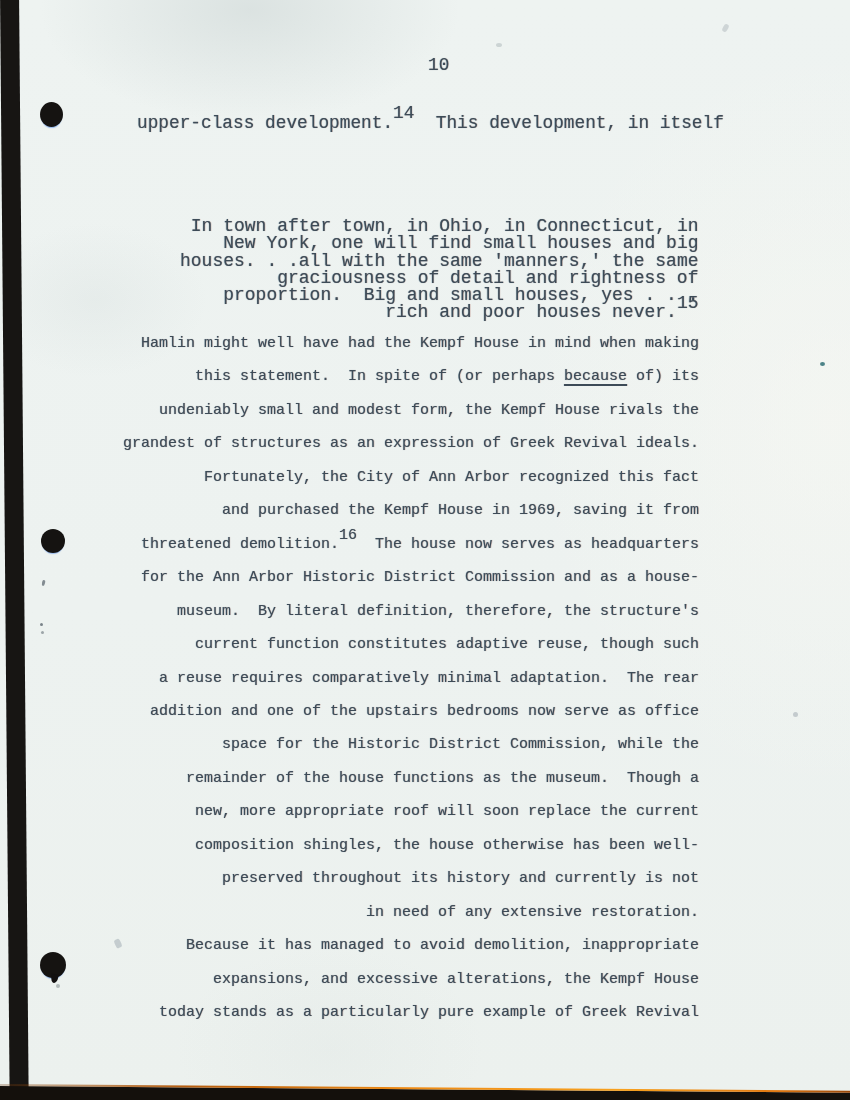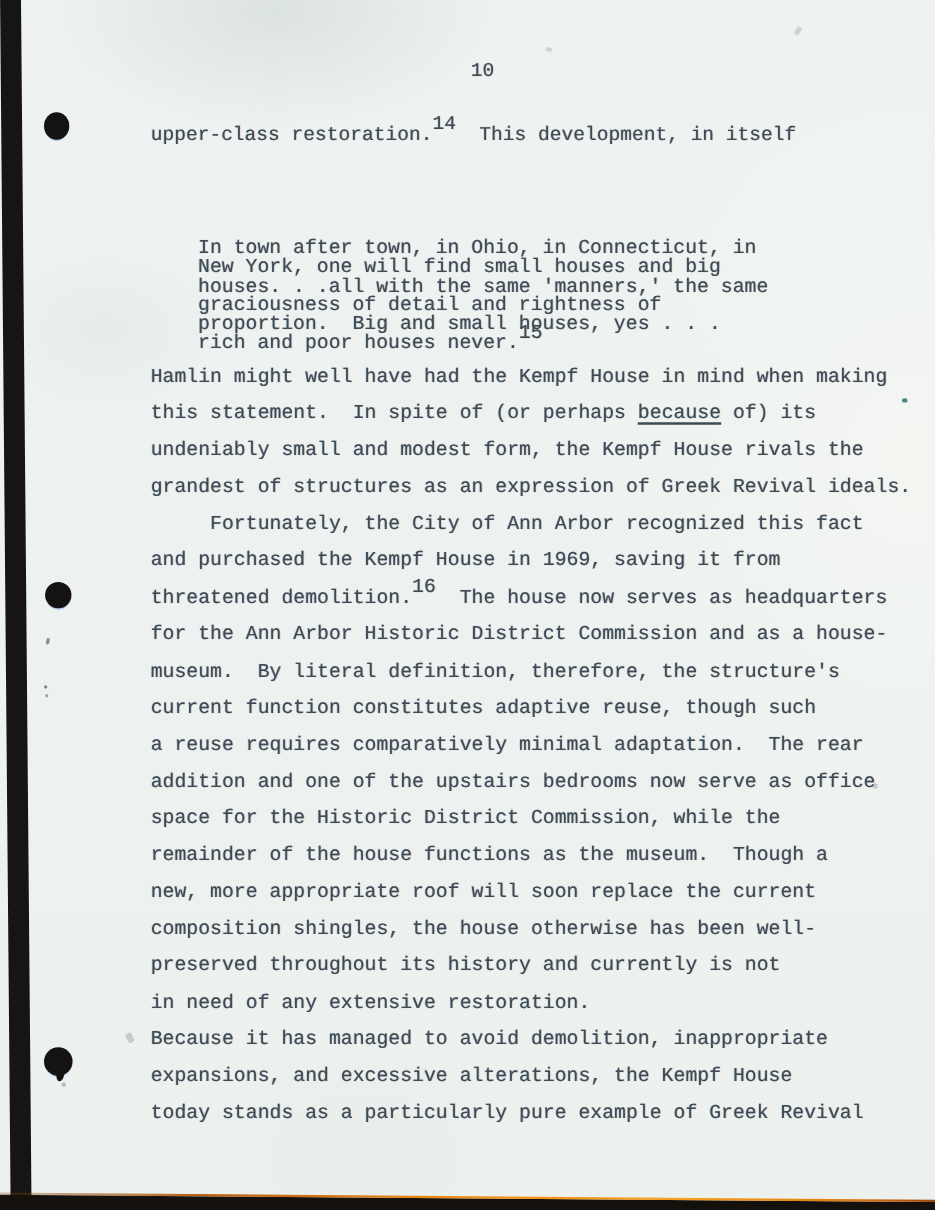"10" .scan { text-align: none -> right }
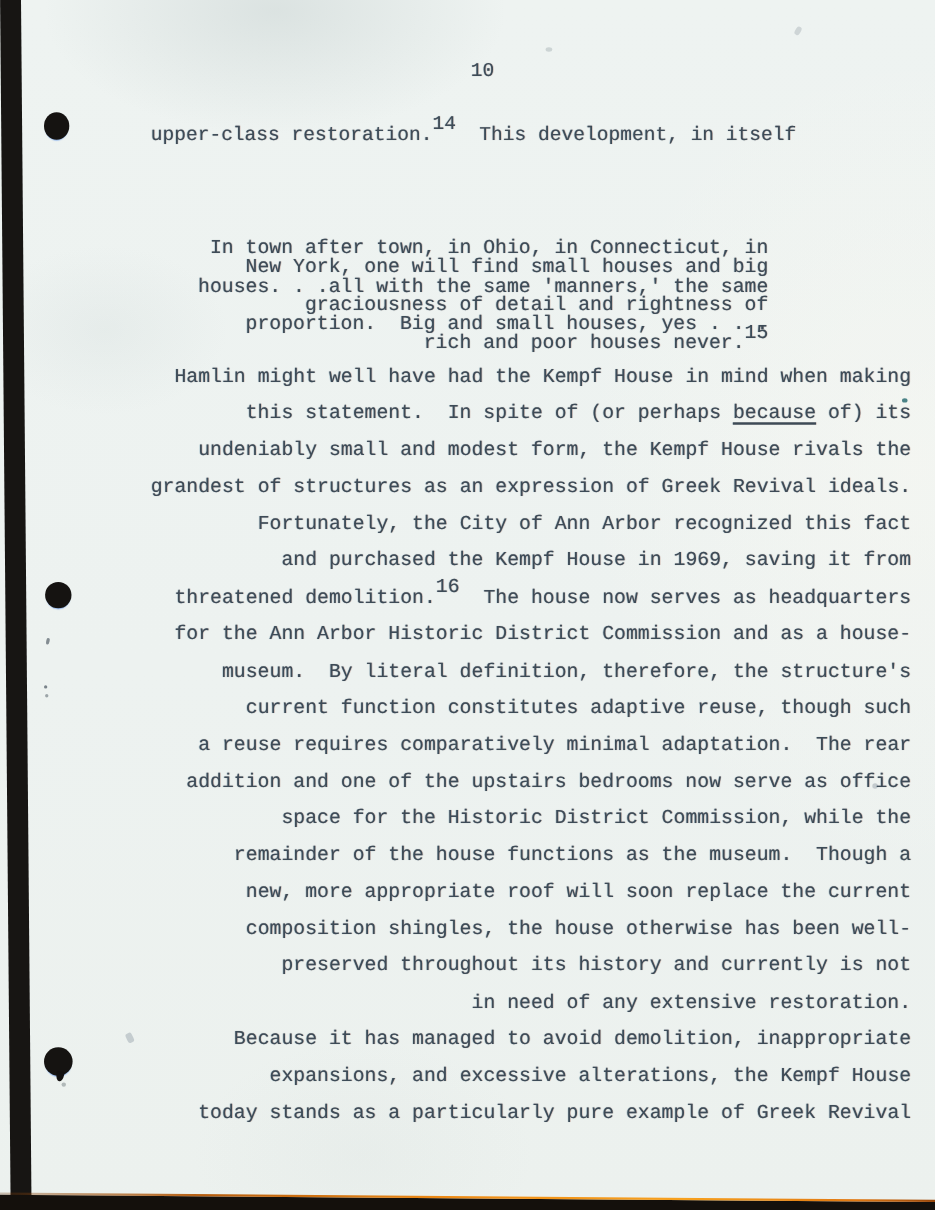"upper-class restoration." span { text: restoration -> development }
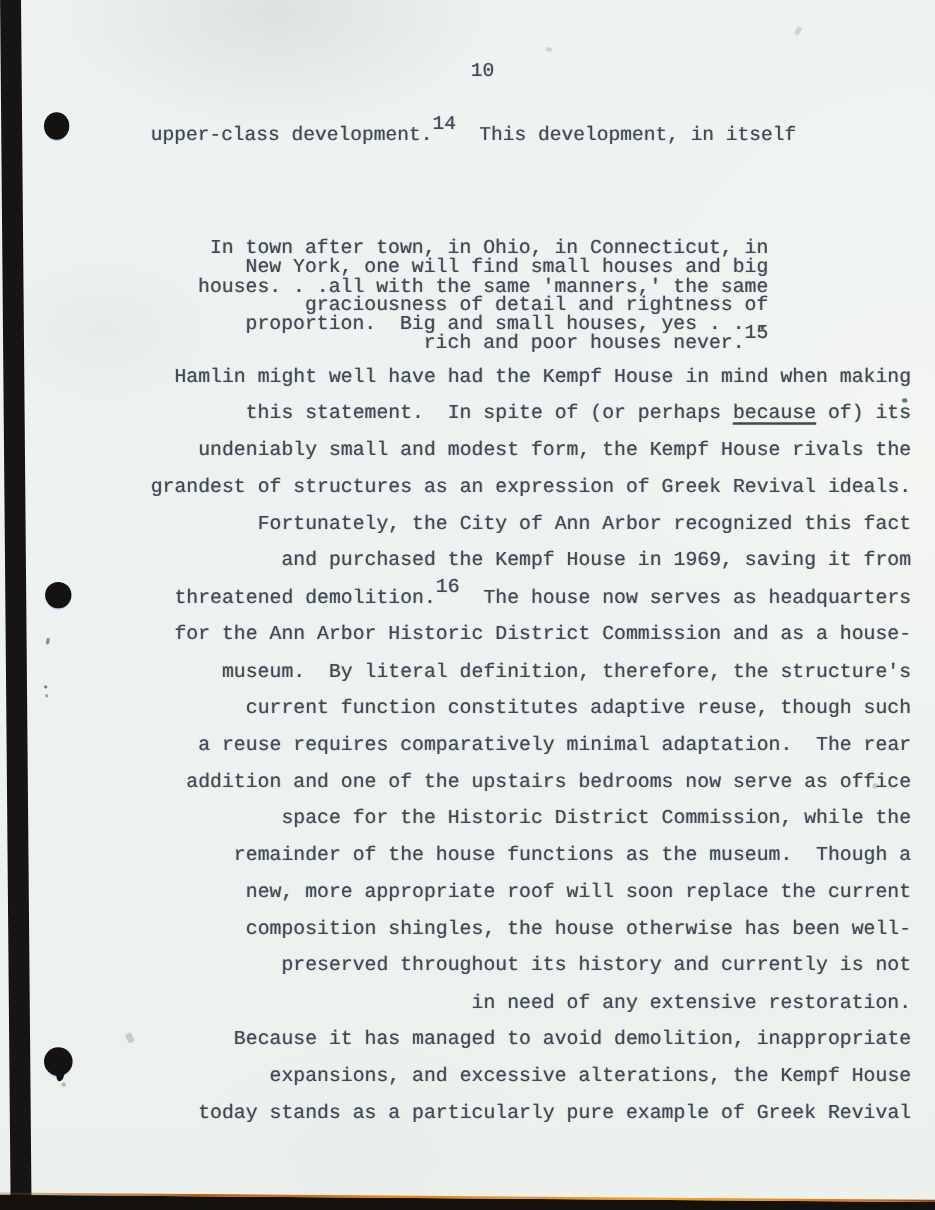"Hamlin might well have had" .body-blk { font-size: 18px -> 15px; left: 137px -> 123px }
